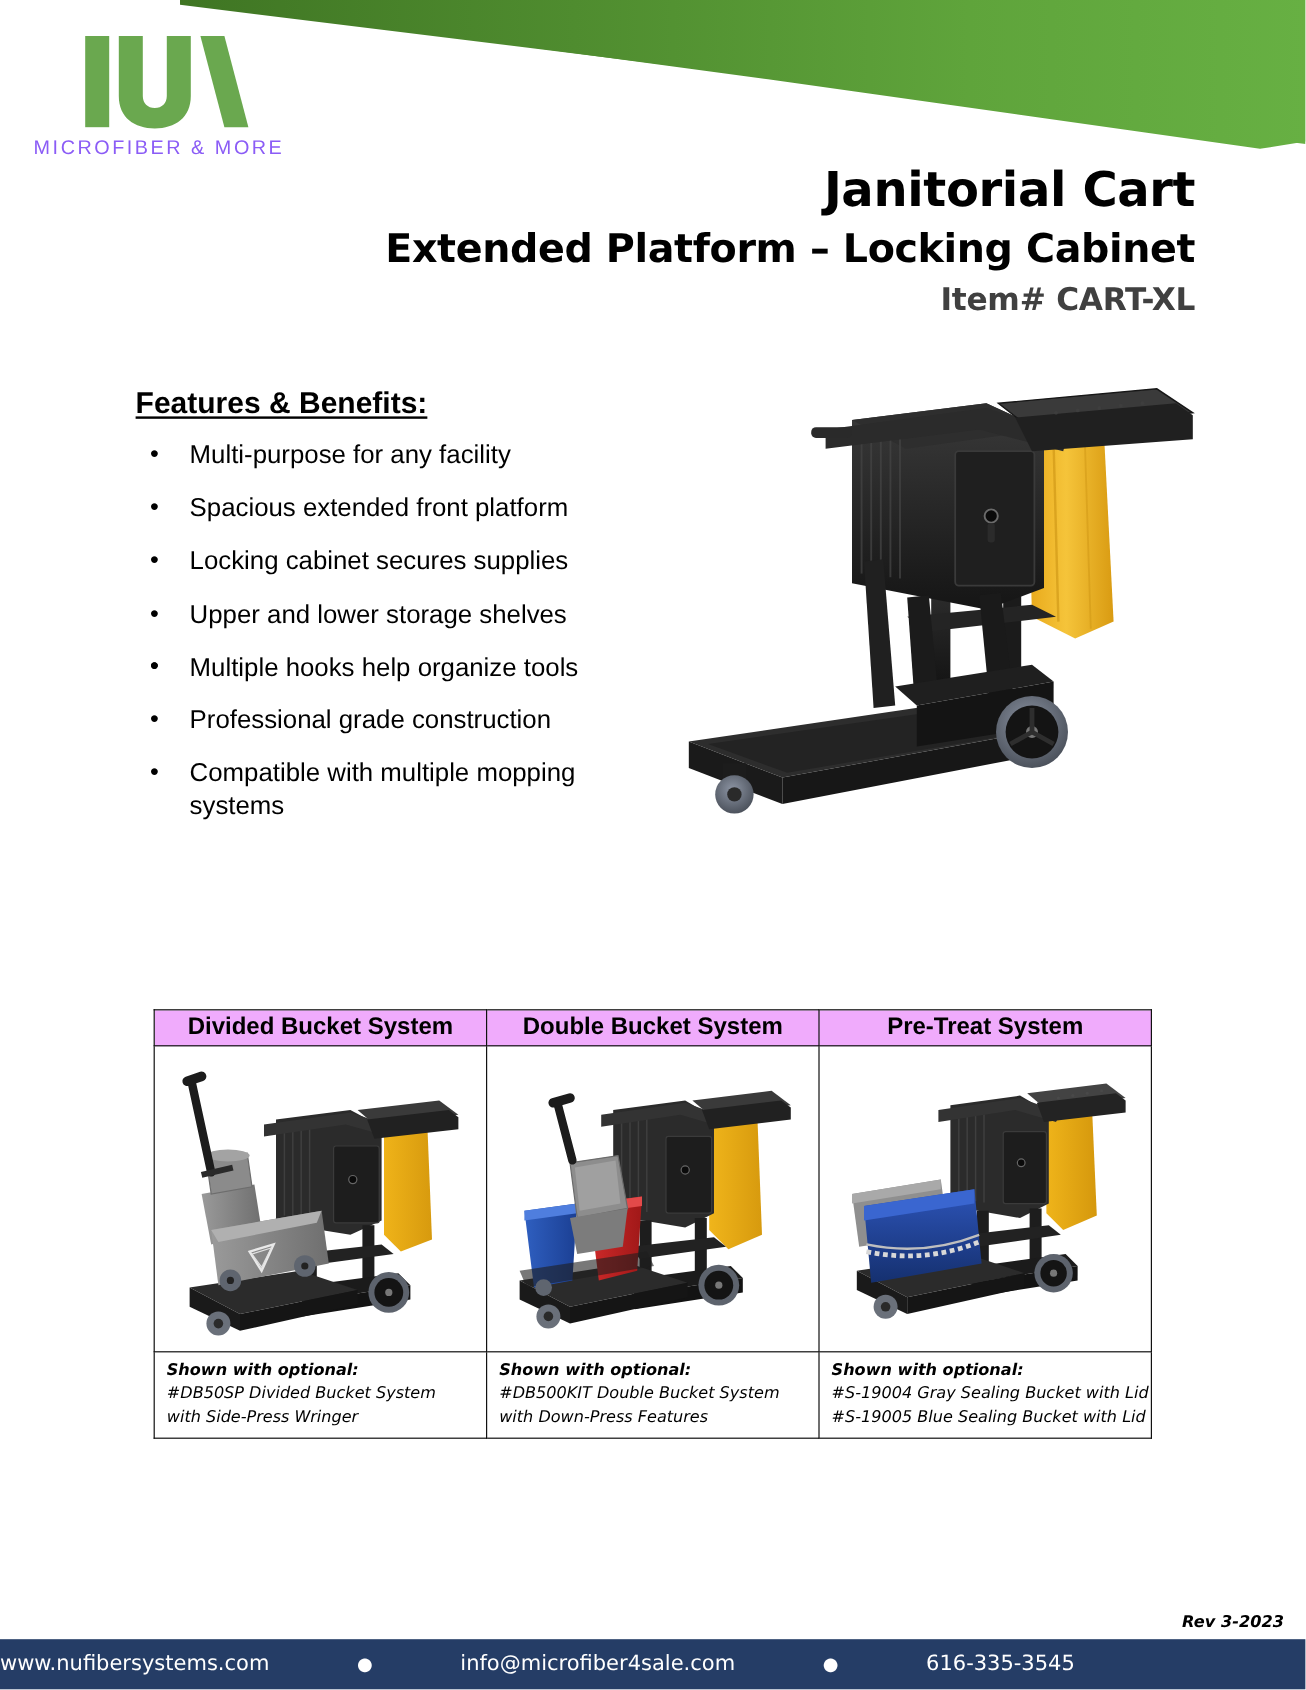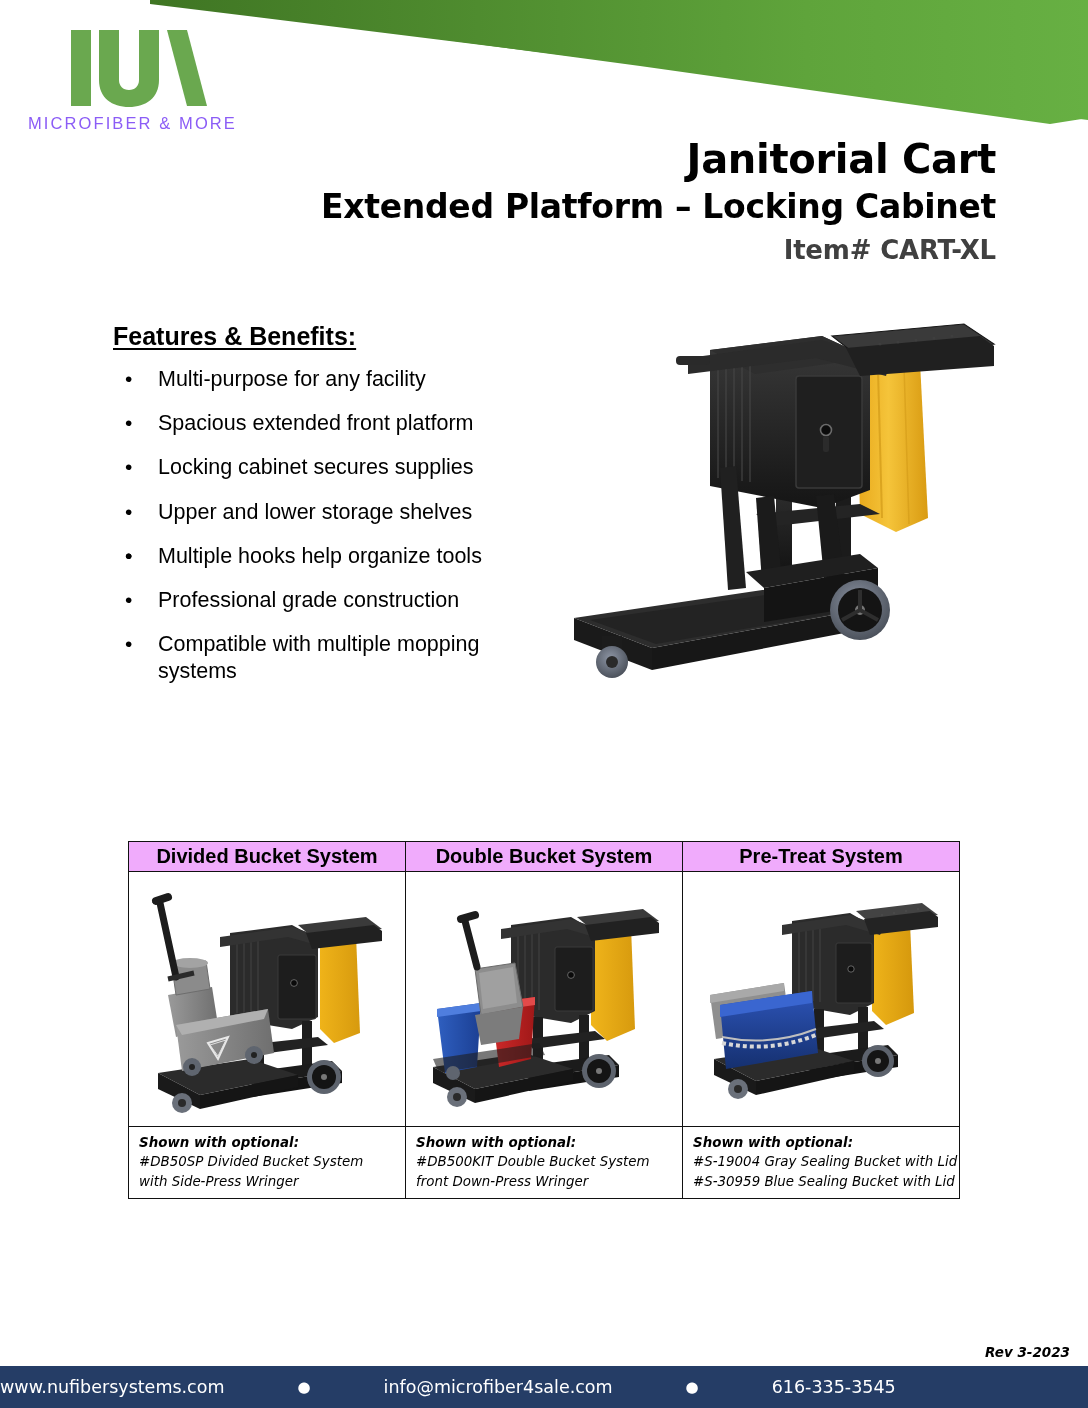"front Down-Press Wringer" div.cap-line { text: front Down-Press Wringer -> with Down-Press Features }
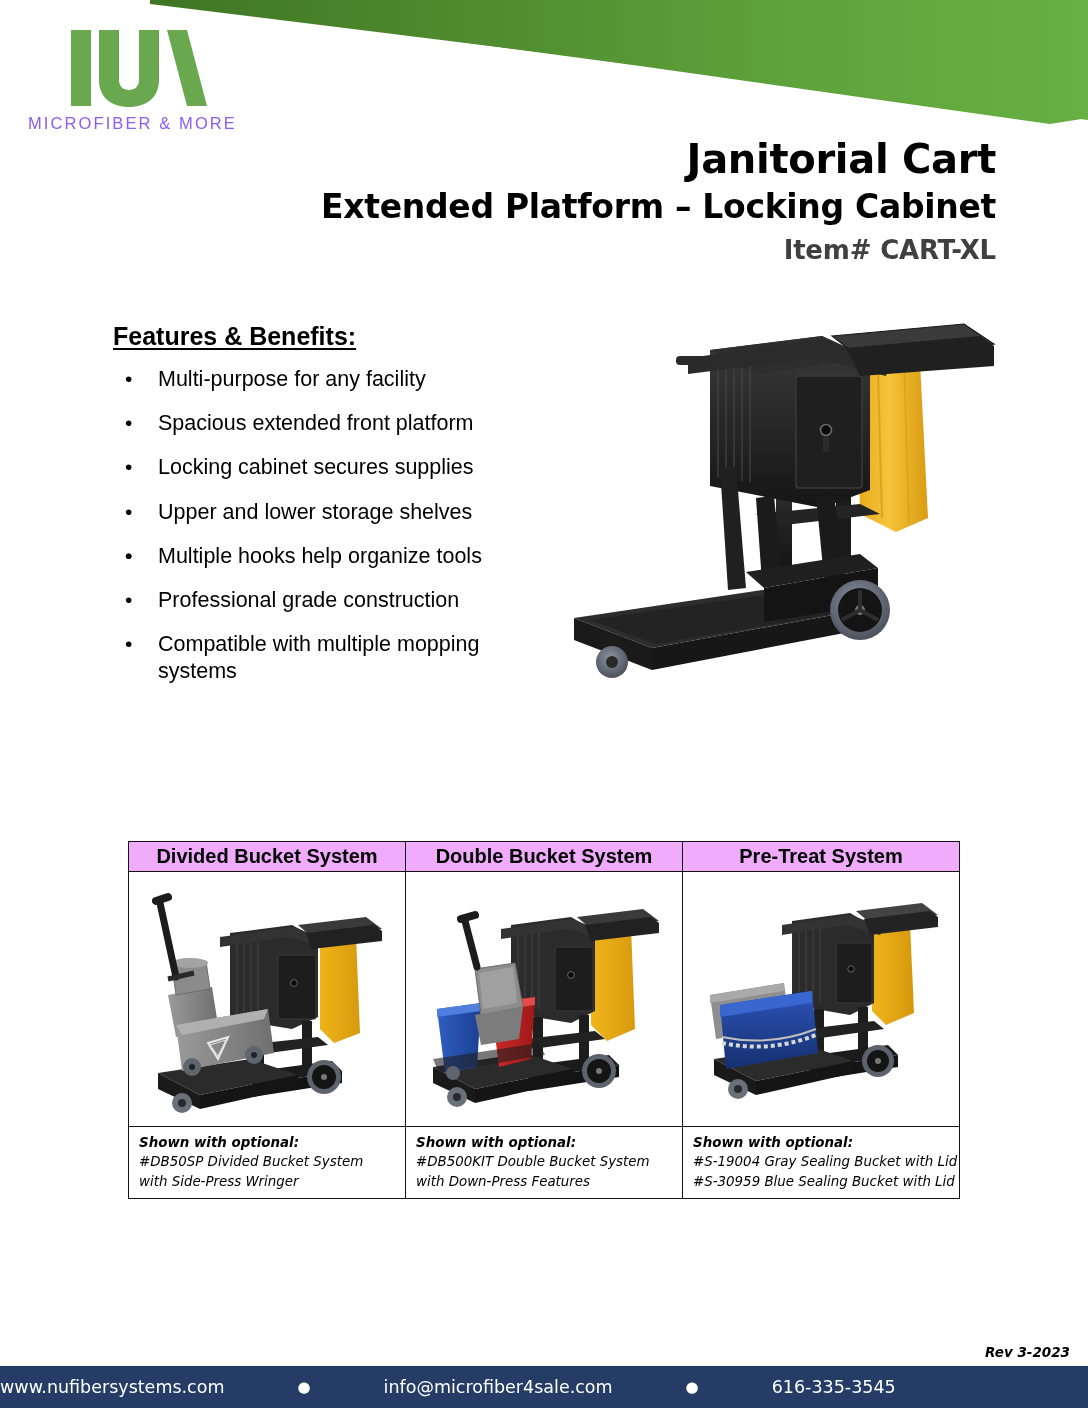"#S-30959 Blue Sealing Bucket with" div.cap-line { text: S-30959 -> S-19005 }
